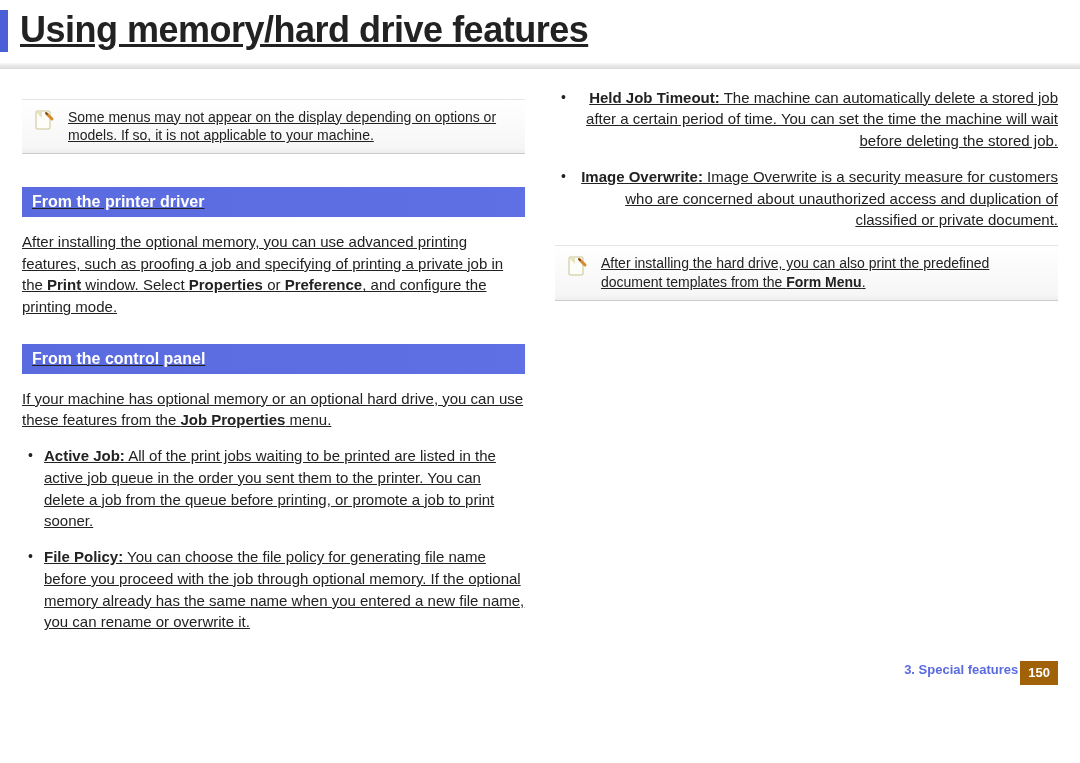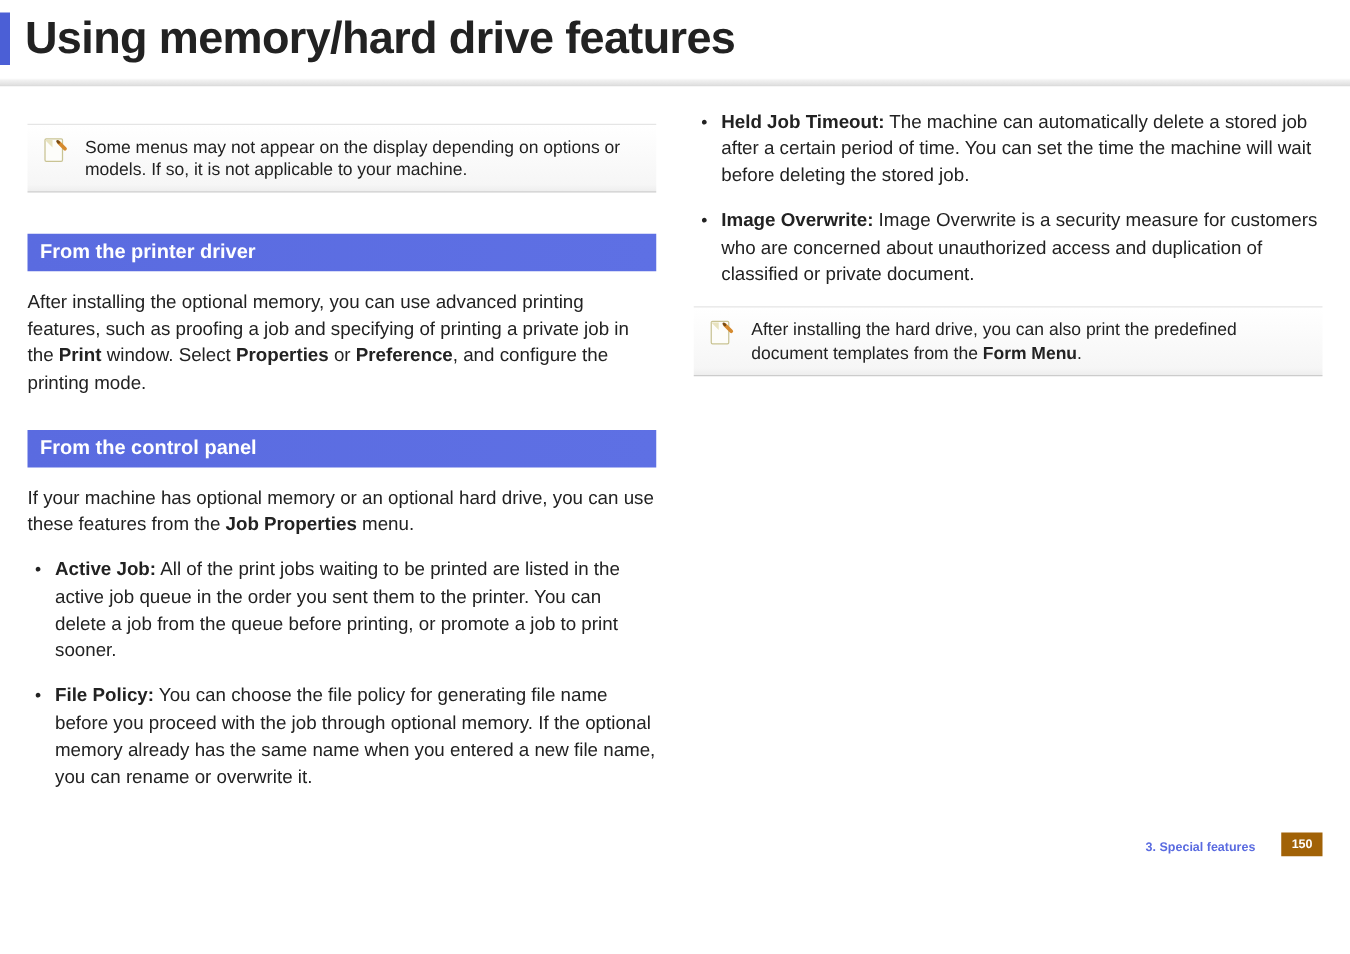"Using memory/hard drive features" .page { text-decoration: none -> underline }
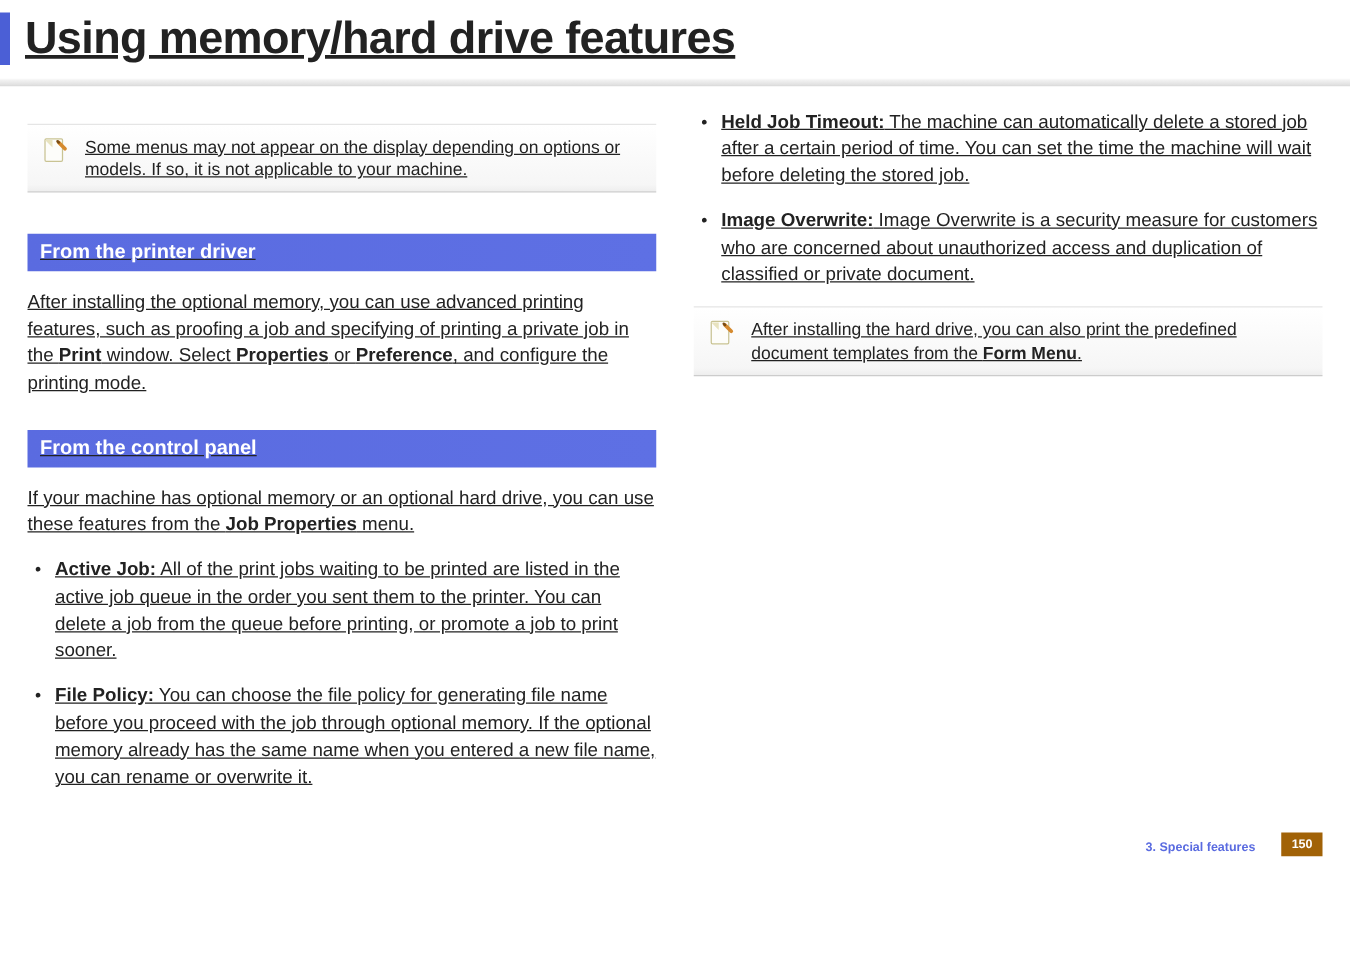"Held Job Timeout: The machine" ul.bullets { text-align: none -> right }
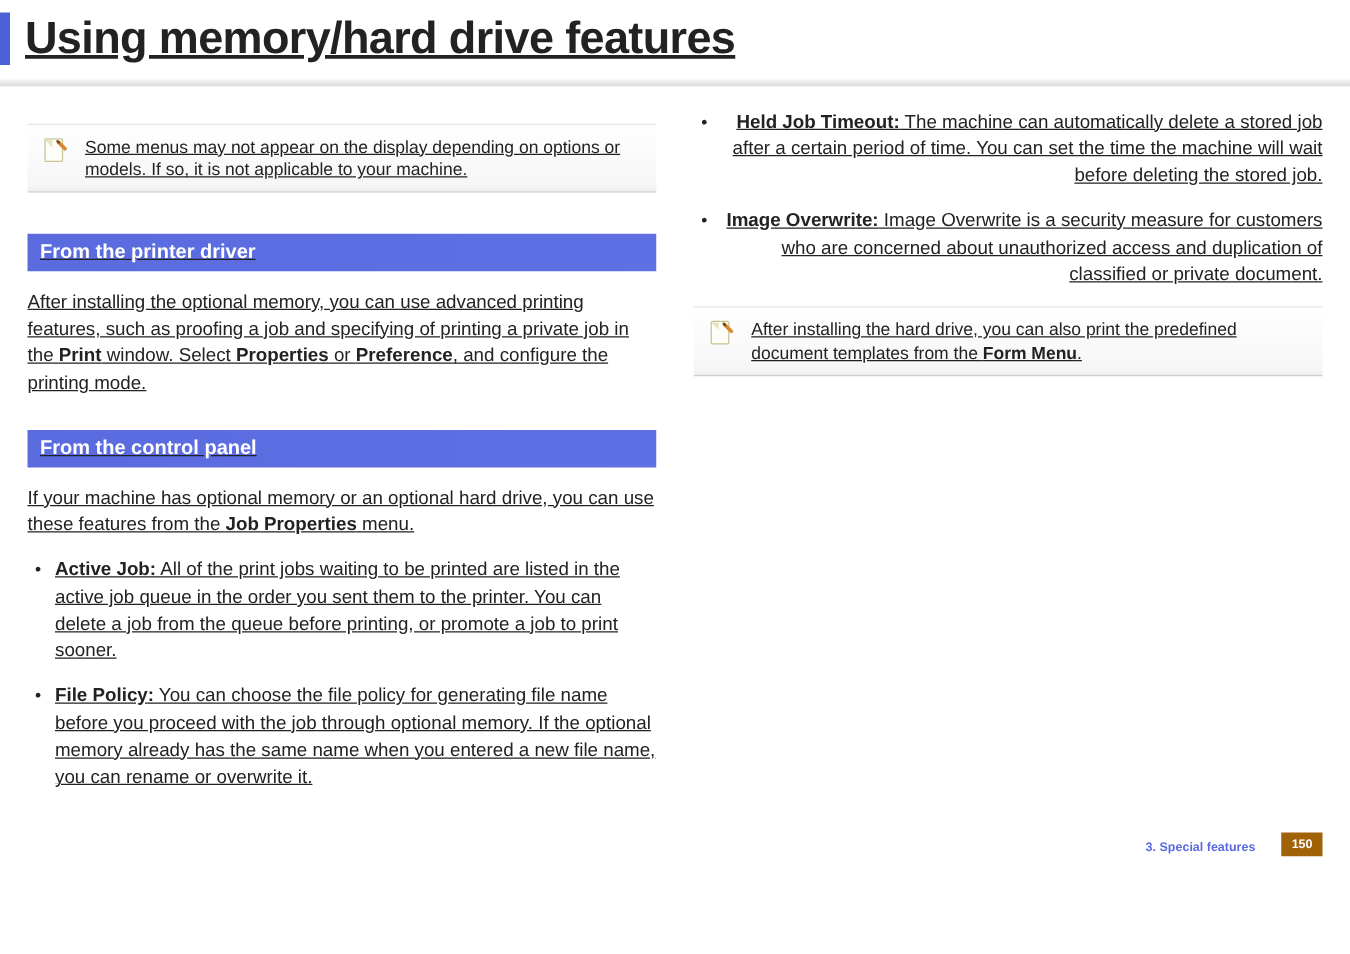"3. Special features" .footer { align-items: flex-end -> flex-start; font-size: 10px -> 13px; gap: 21px -> 2px }
